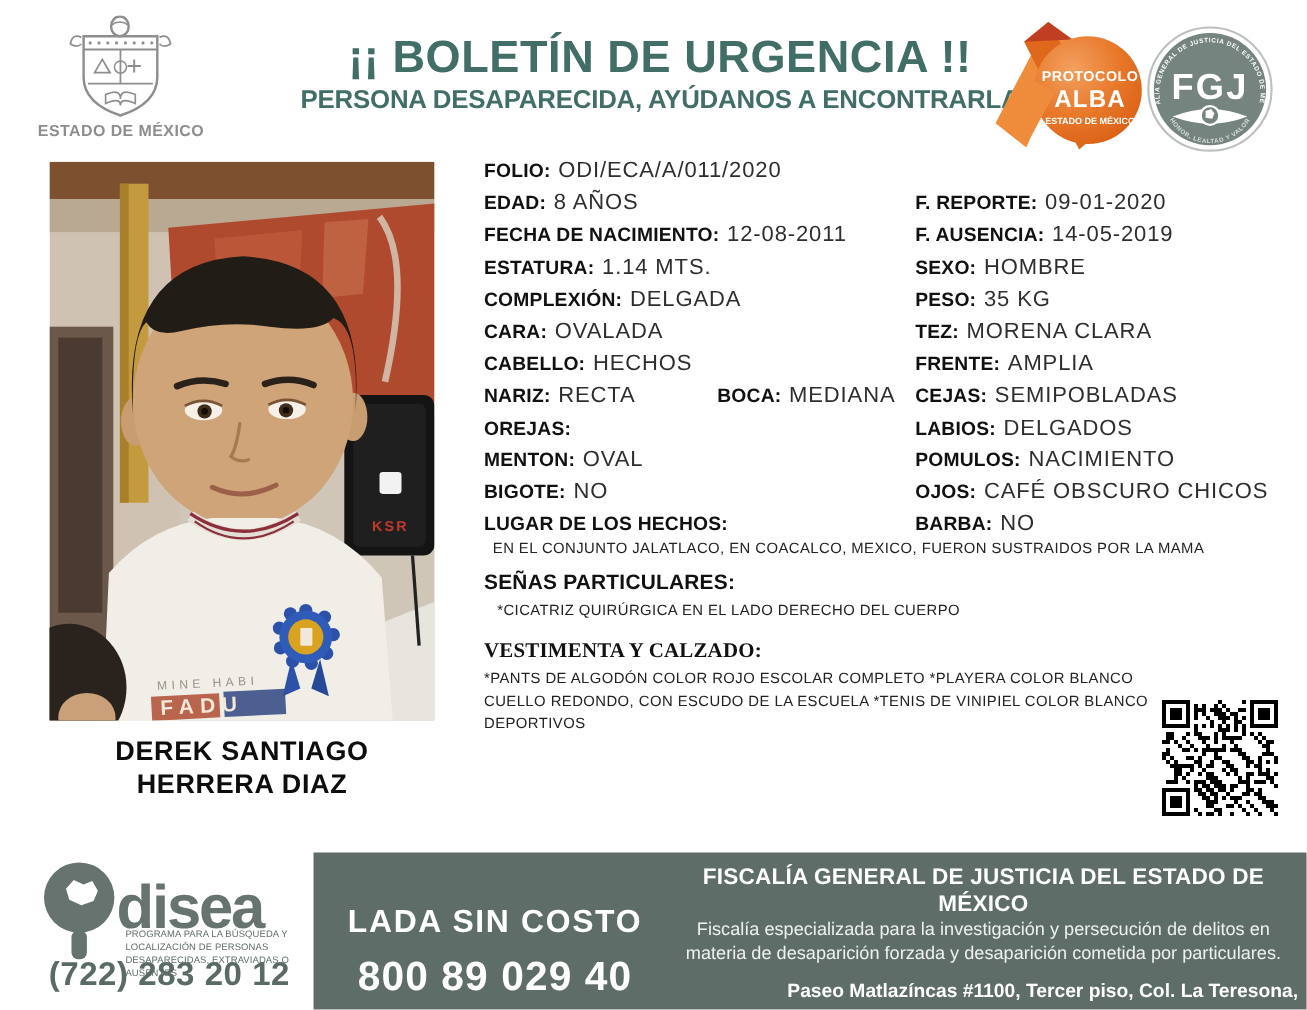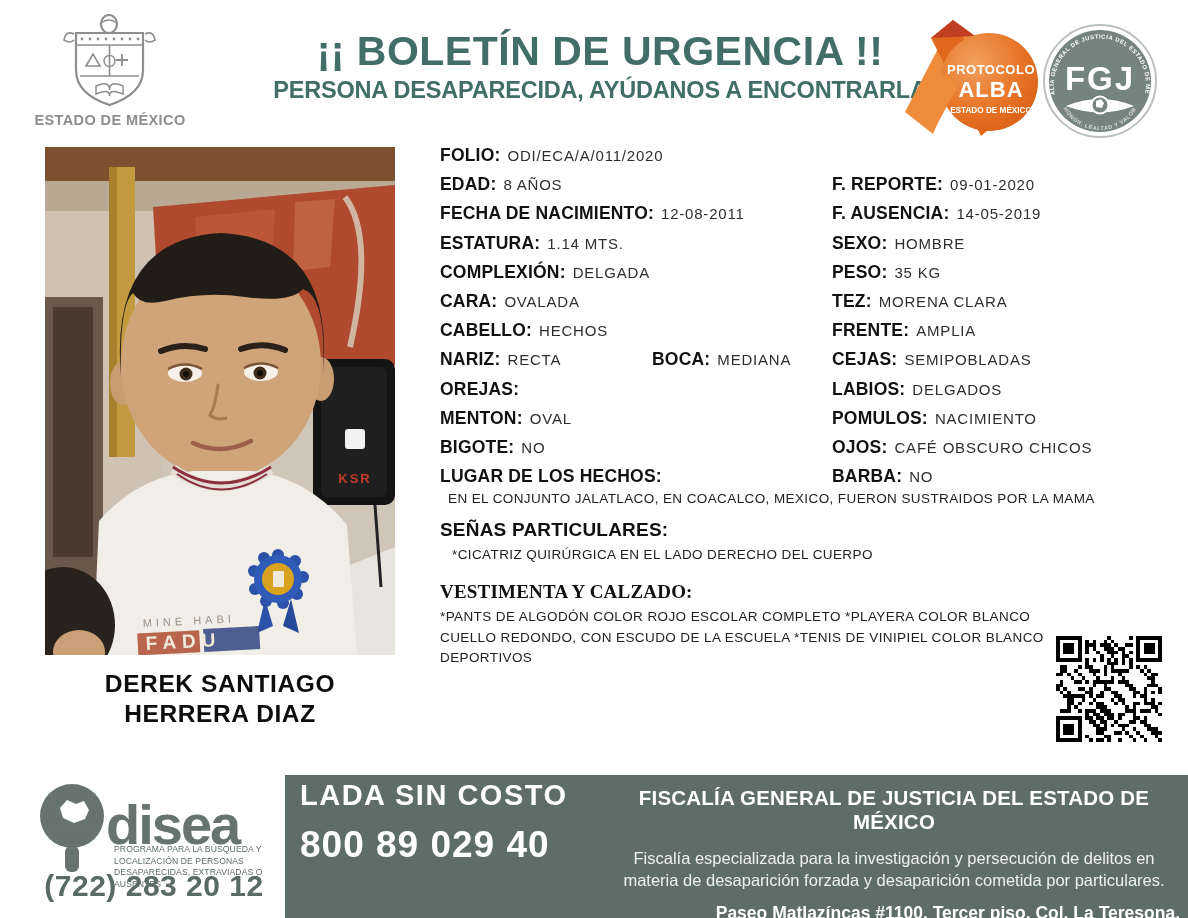"ODI/ECA/A/011/2020" .fv { font-size: 15px -> 20px }
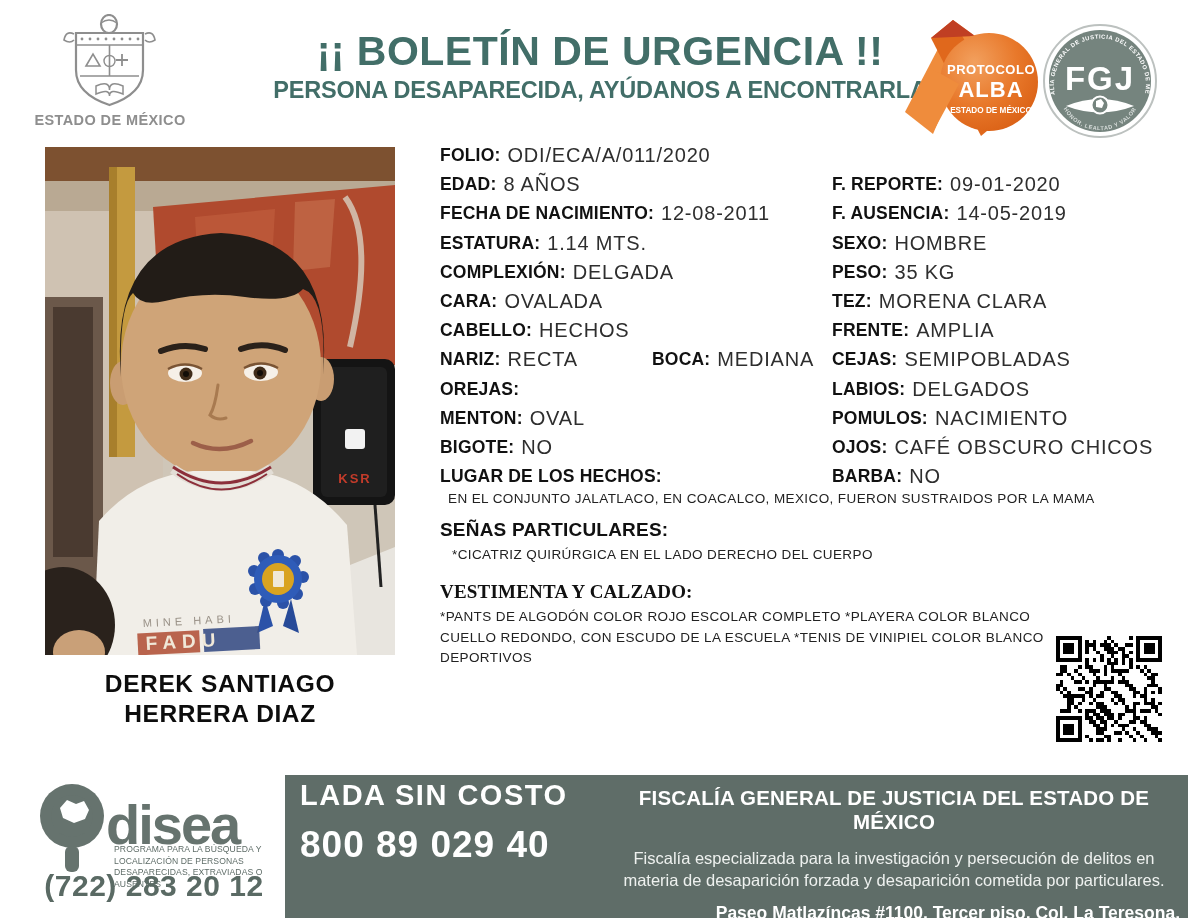"LADA SIN COSTO" .lada { text-align: left -> center; top: 763px -> 806px }
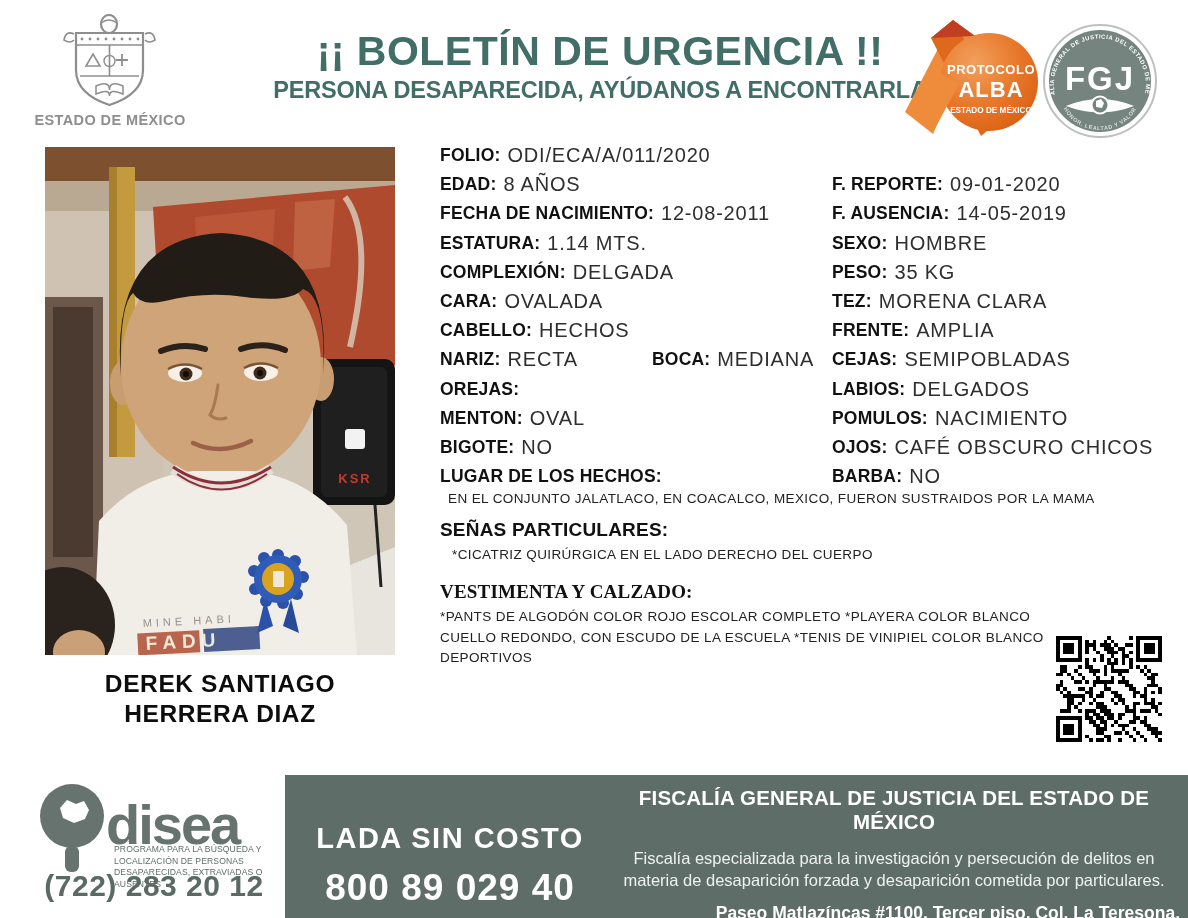"Fiscalía especializada para la" .fis-desc { margin-top: 13px -> none }
